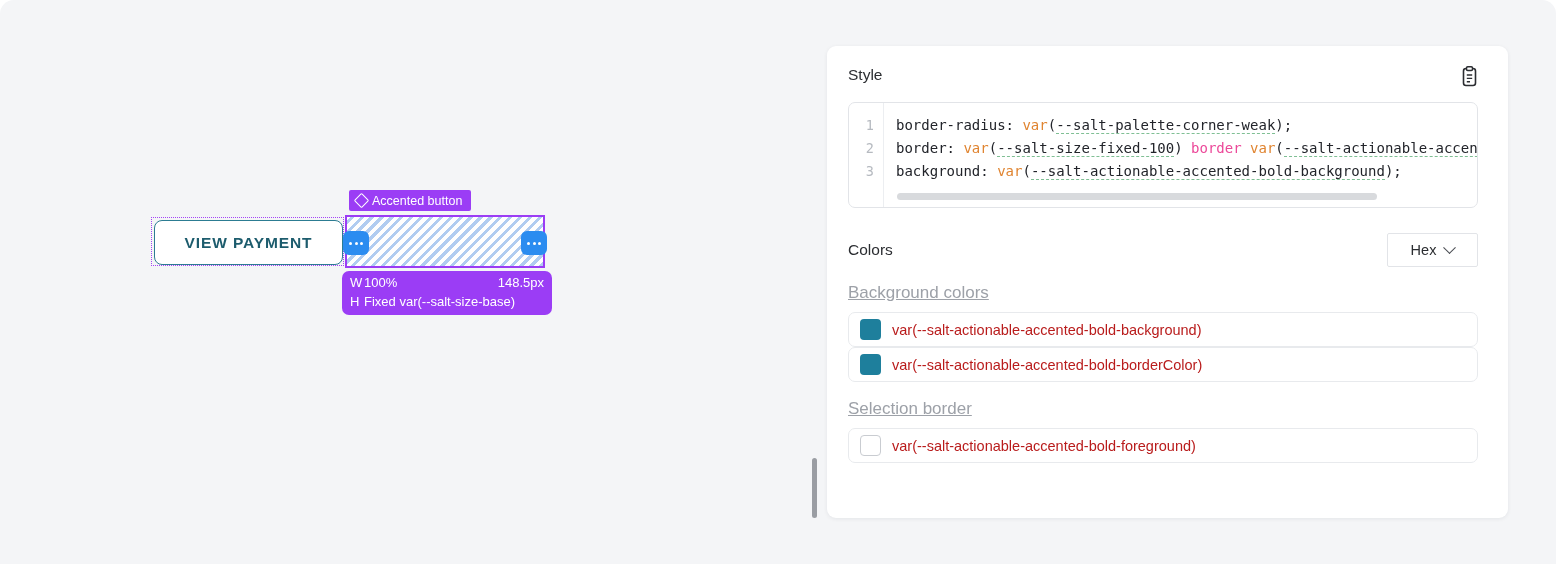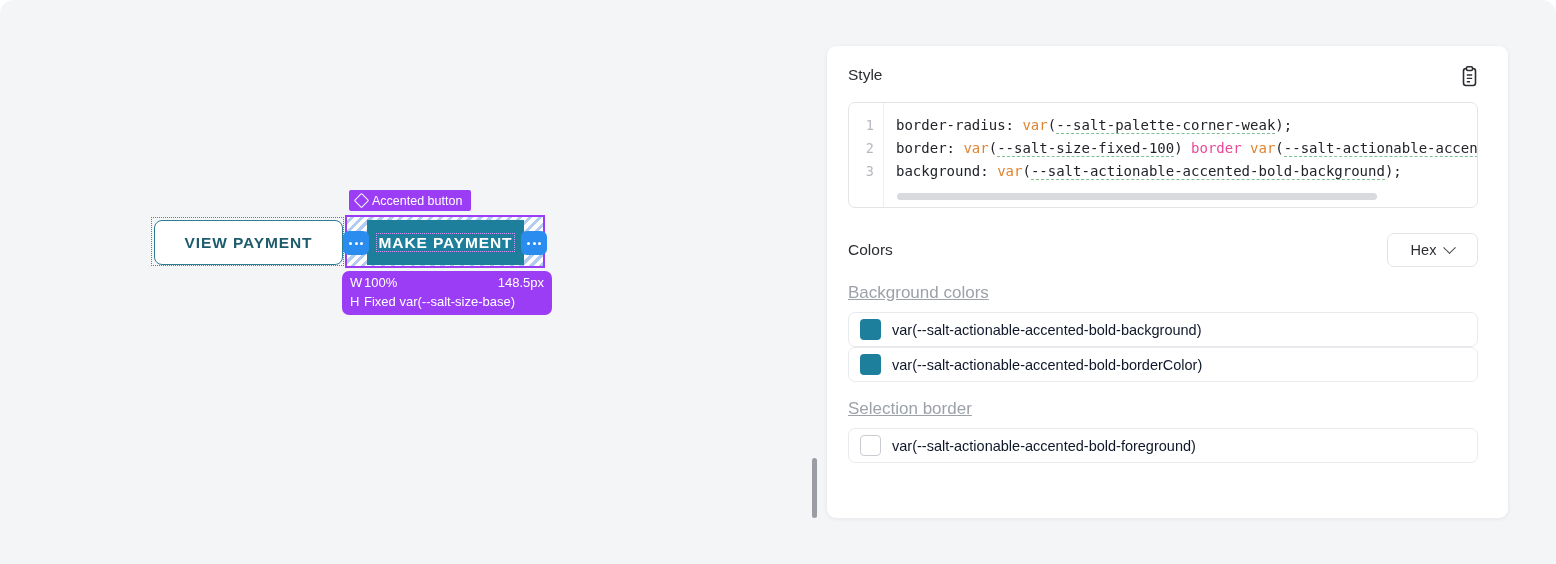"MAKE PAYMENT" div.mp-inner { html: <div> <span>MAKE PAYMENT</span> </div> -> none }
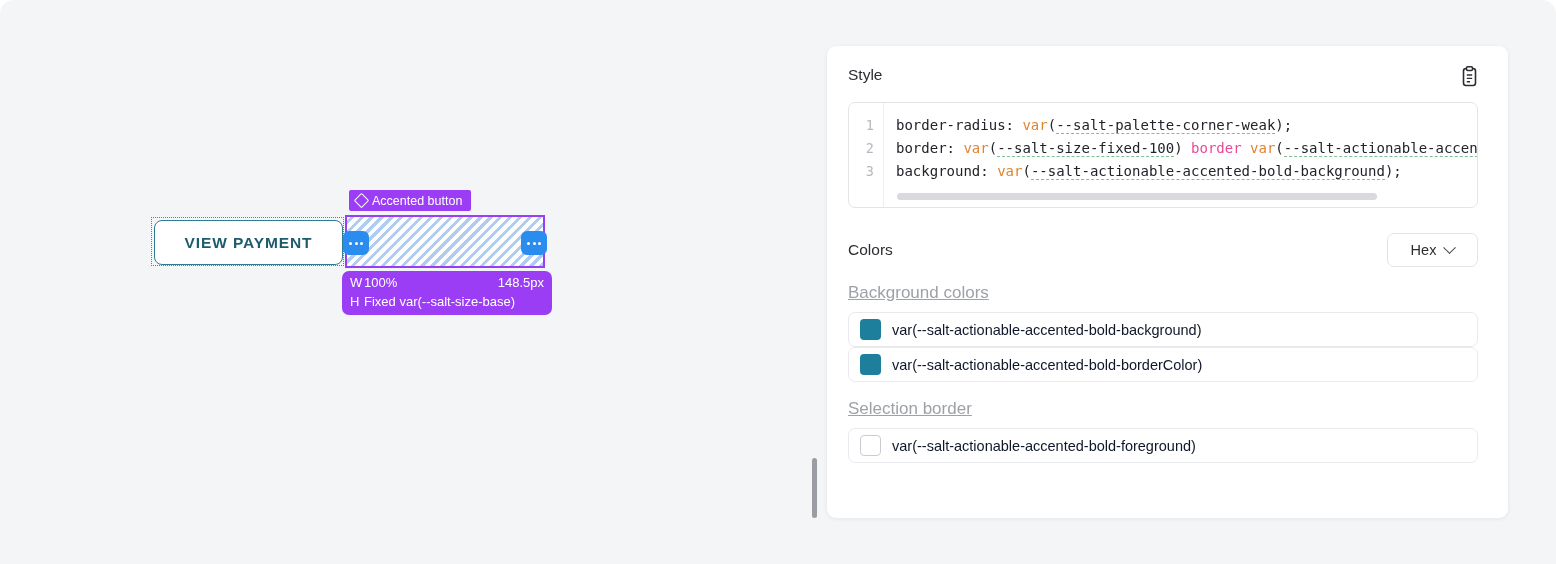"Hex" .hex-select { border-radius: 7px -> 2px }
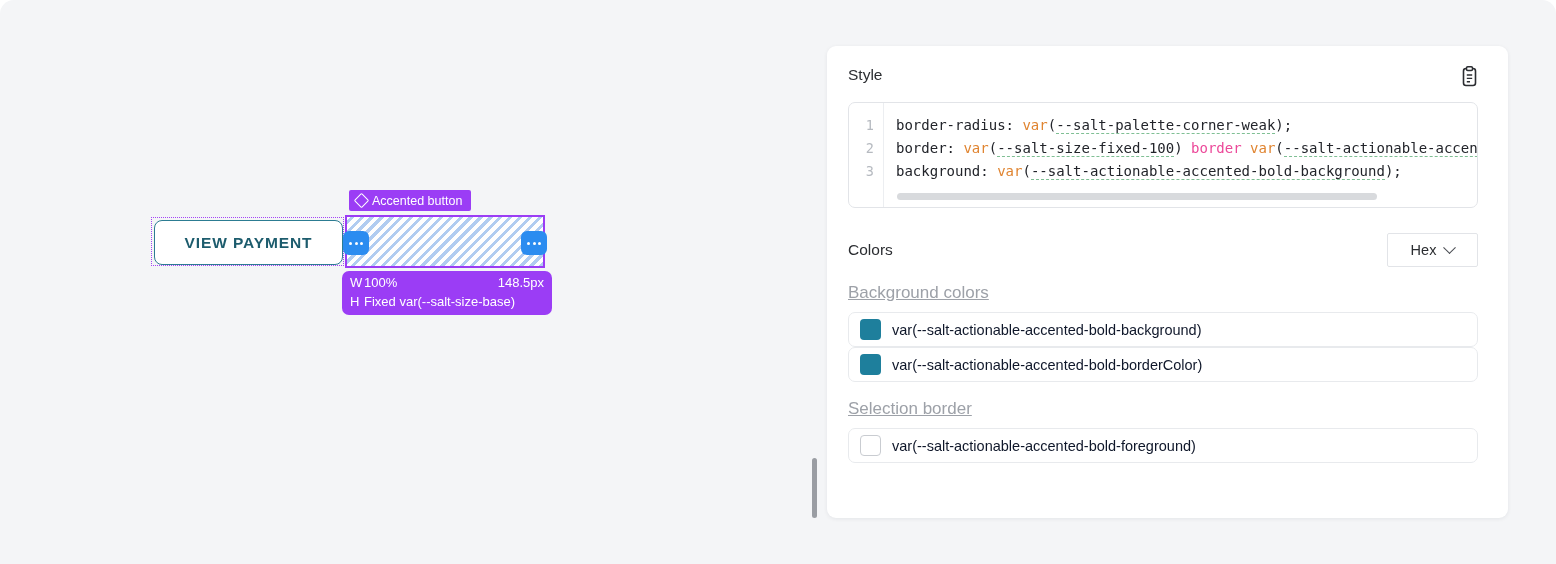"var(--salt-actionable-accented-bold-back" .color-token { color: #0f172a -> #b91c1c }
